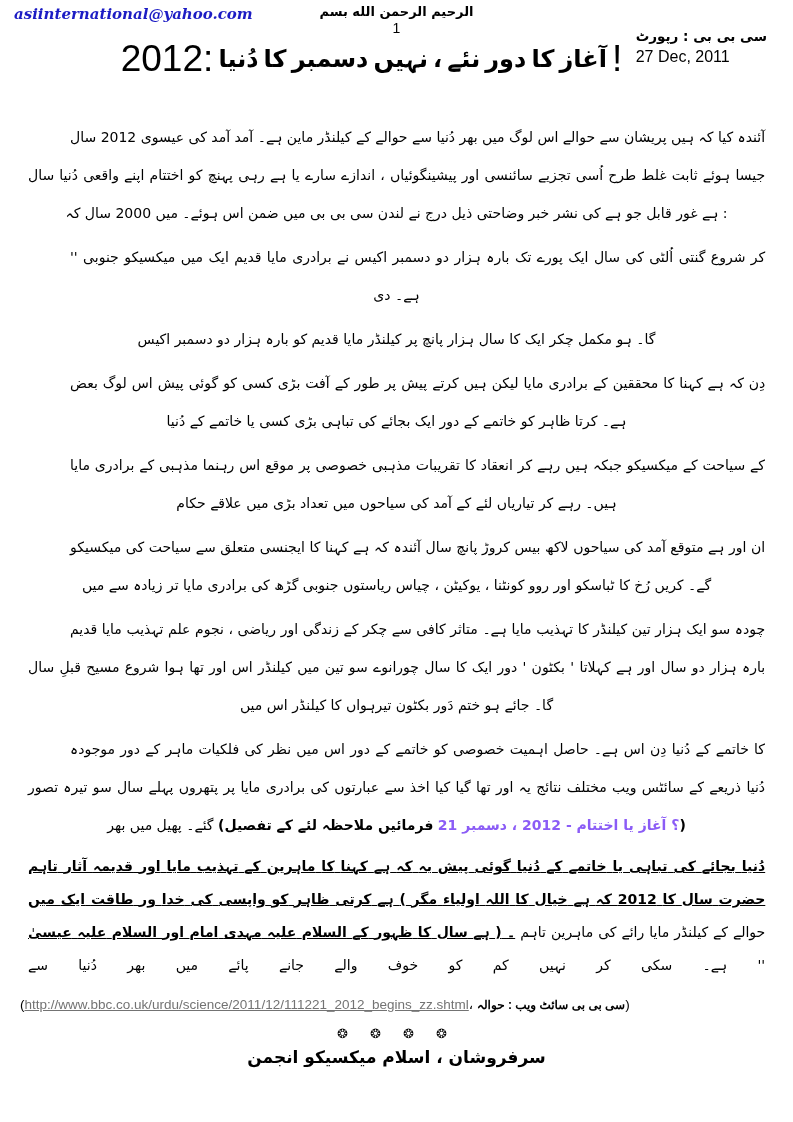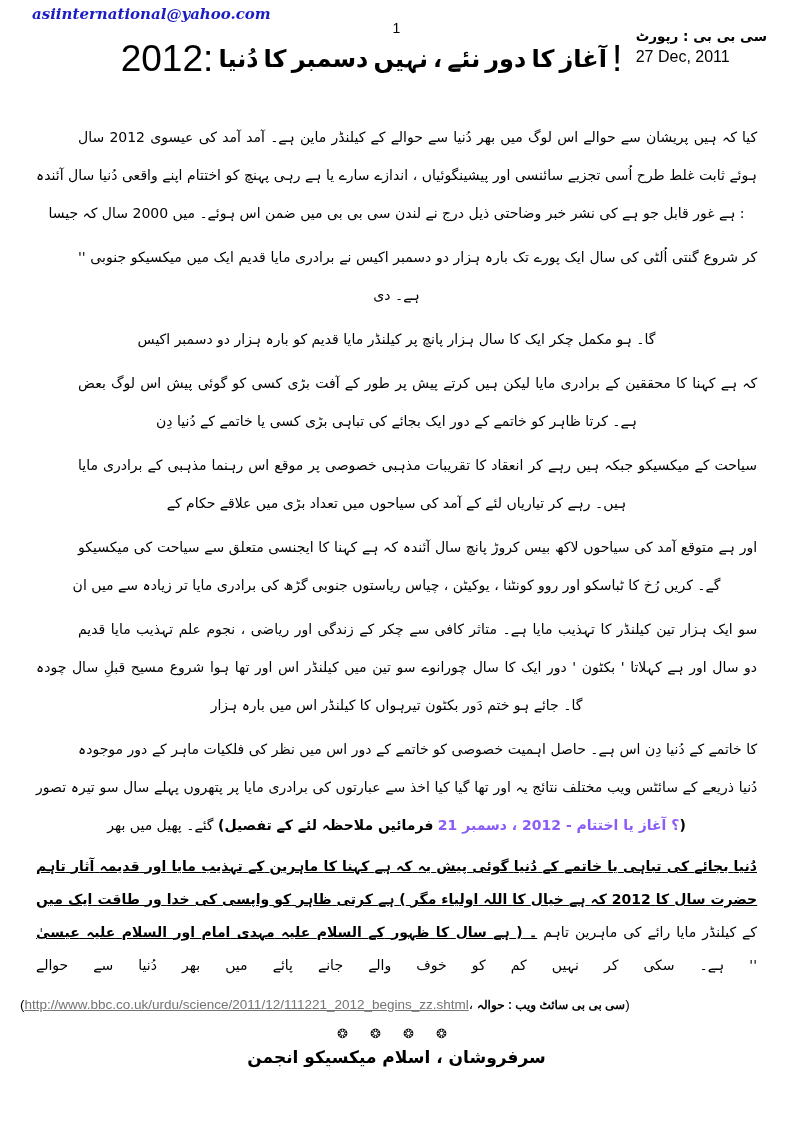"asiinternational@yahoo.com" .email { left: 32px -> 14px }
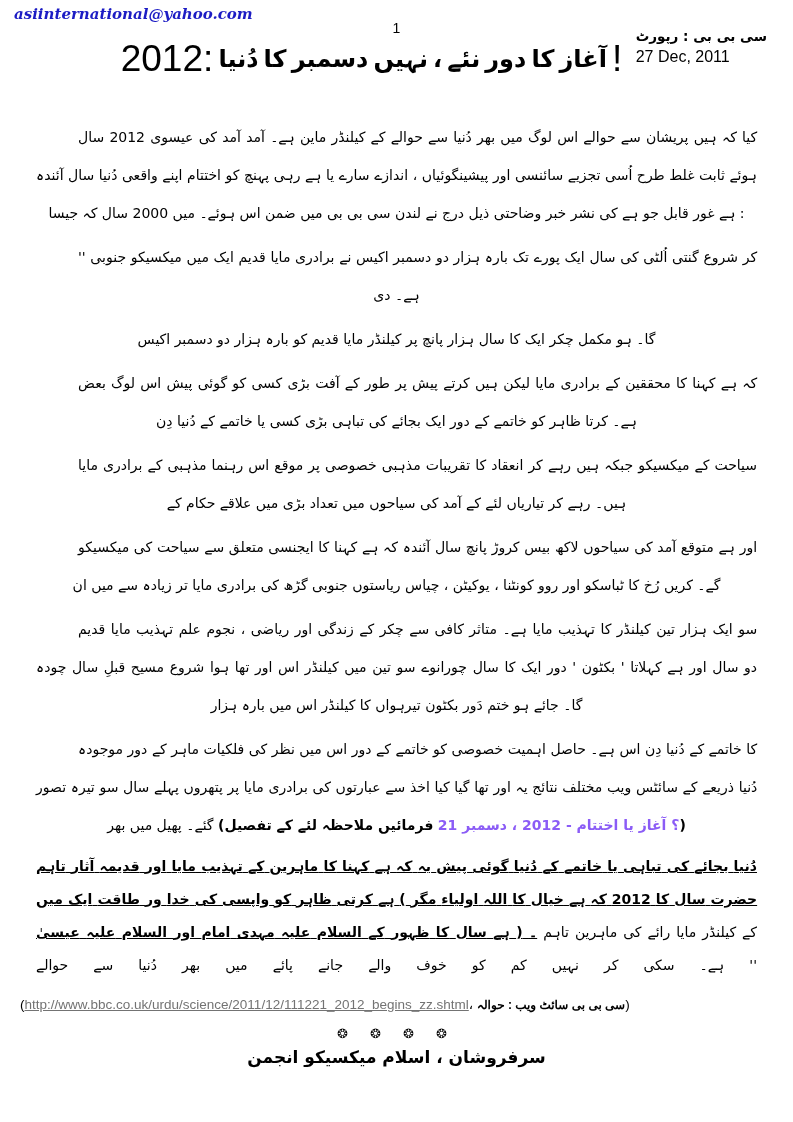"بسم الله الرحمن الرحيم" div.bismillah { html: none -> <div><span>بسم</span> <span>الله</span> <span>الرحمن</span> <span>الرحيم</span></div> }
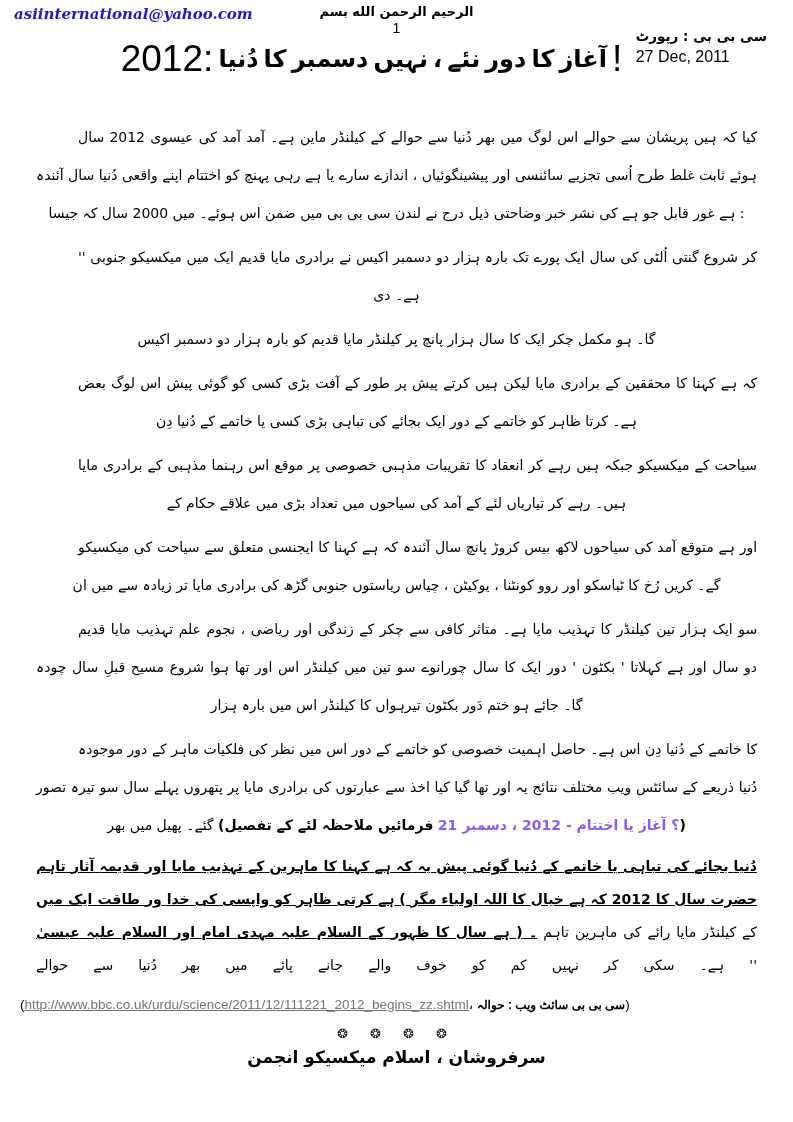"سال 2012 عیسوی کی آمد" .content { padding: 0 10px -> 0 2px }
